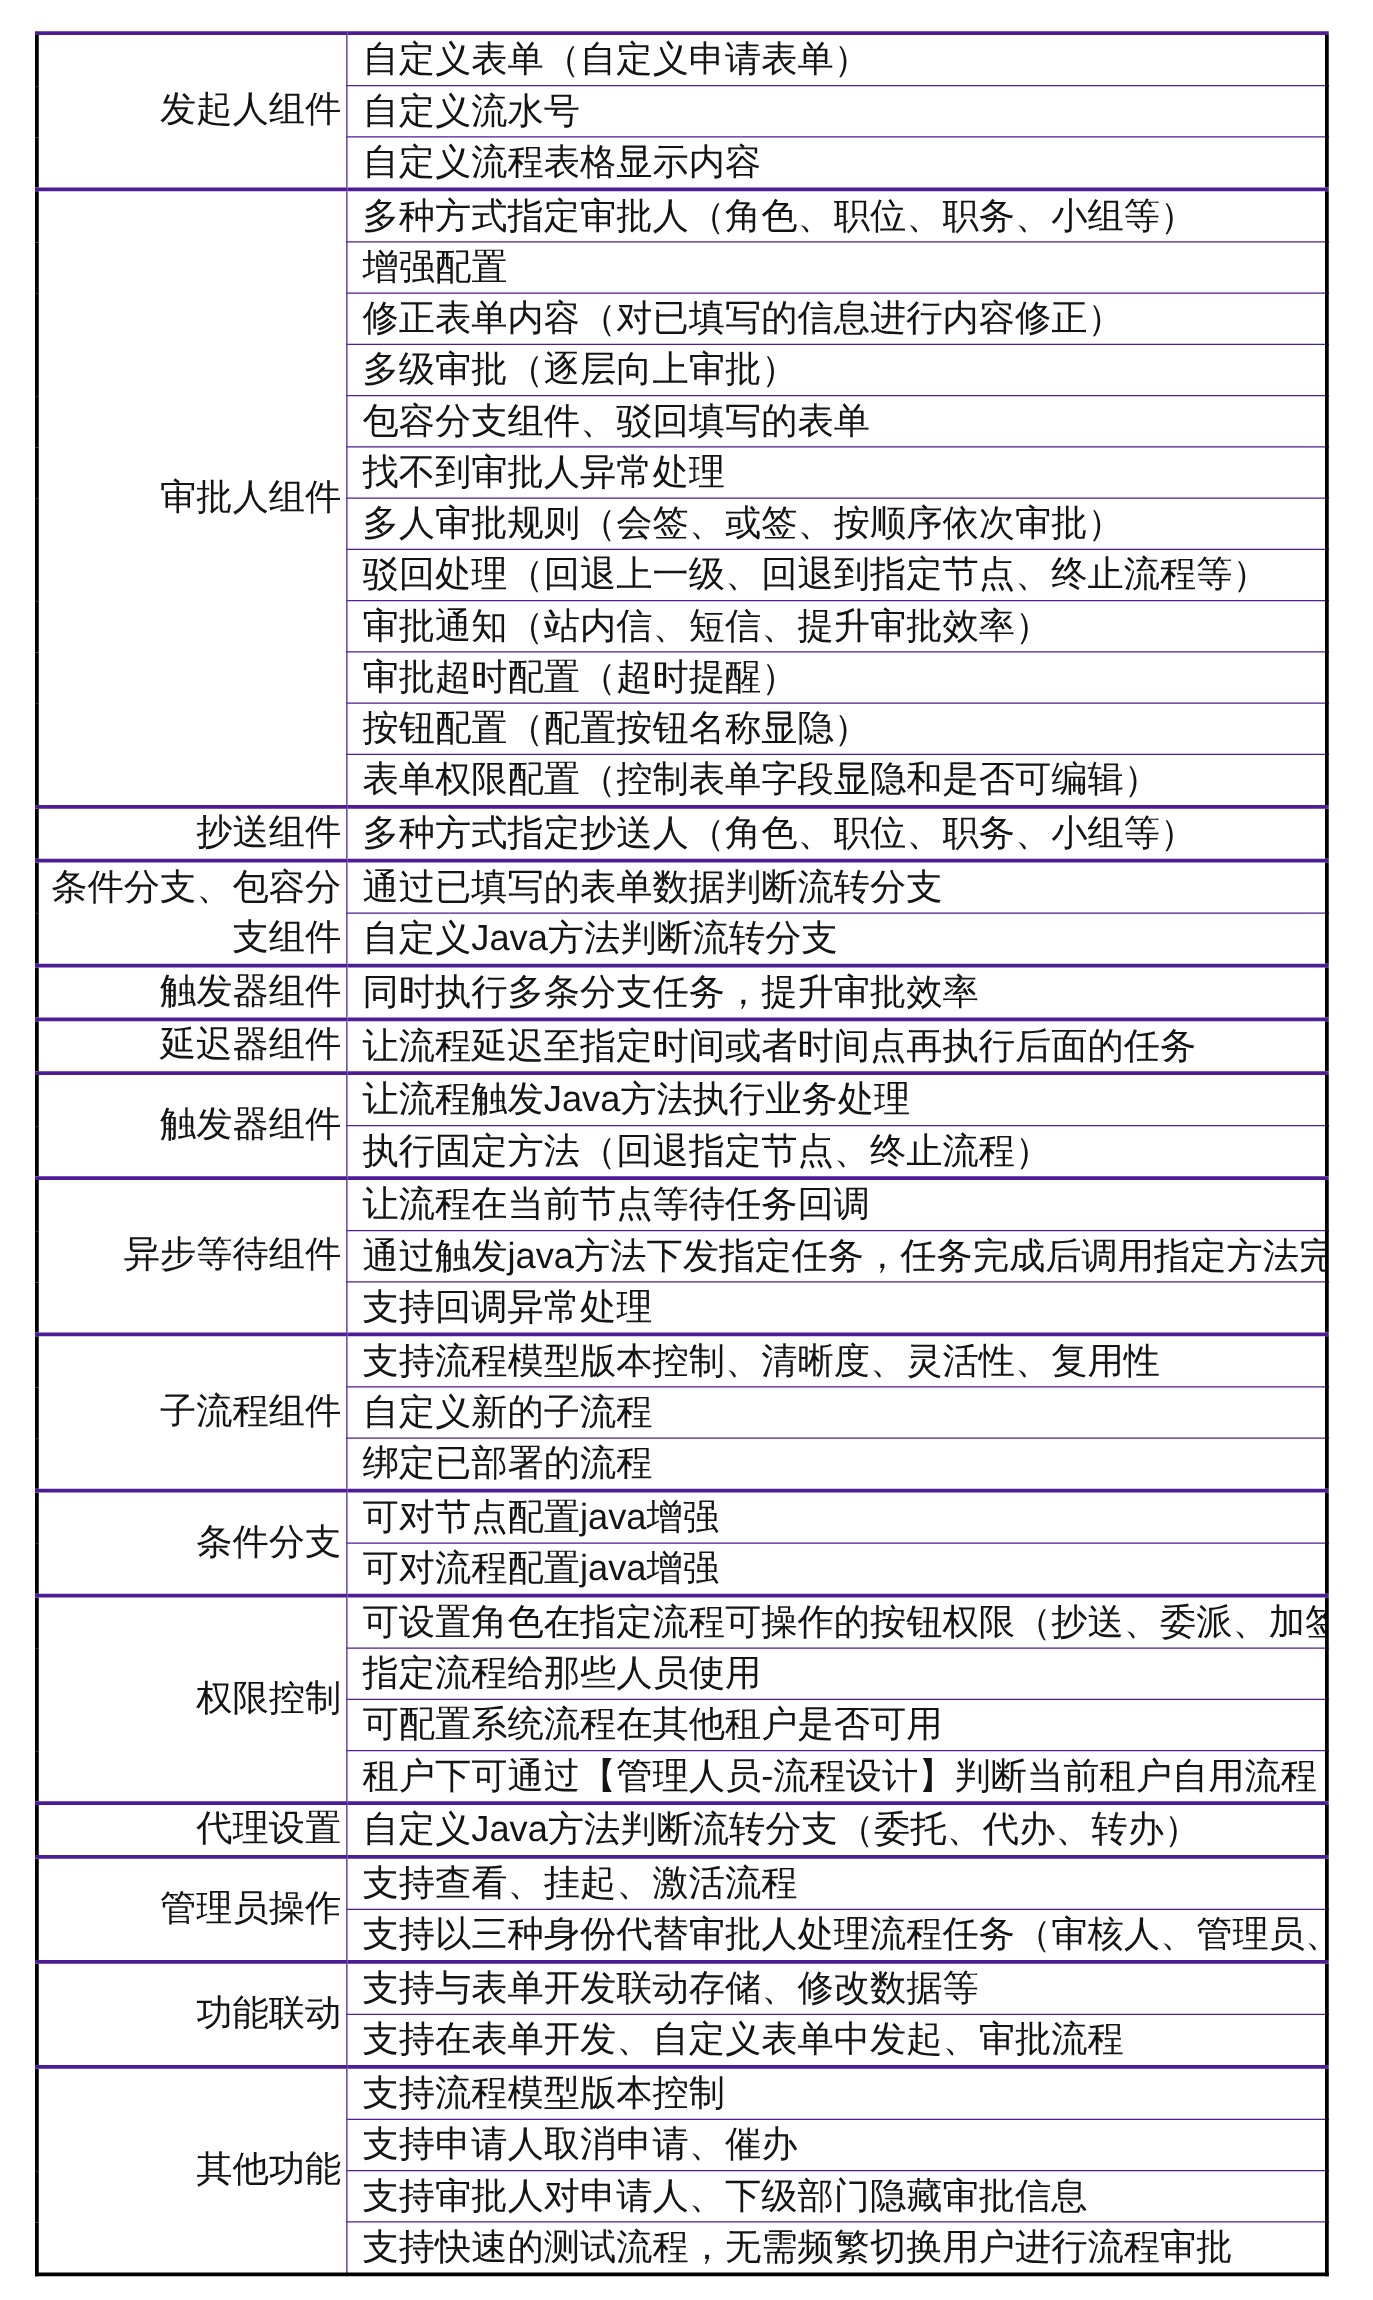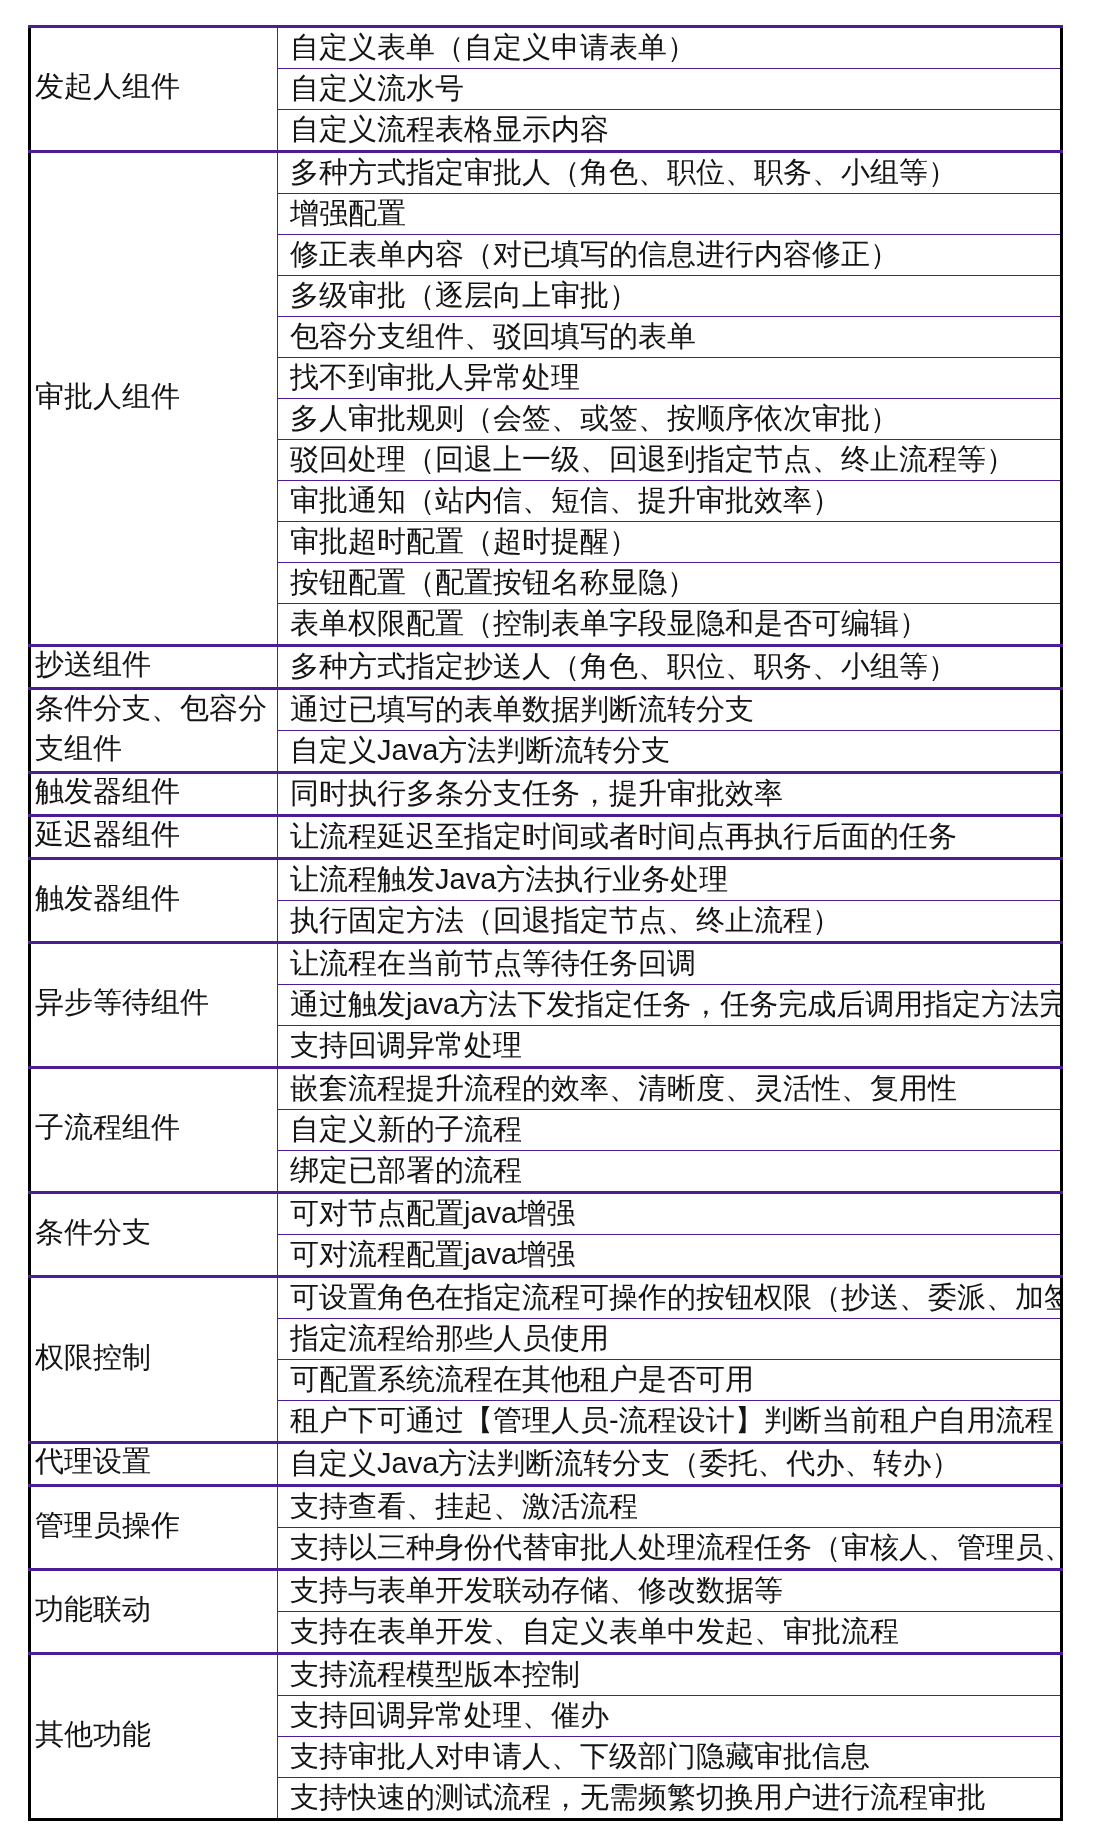"发起人组件" td.cat { font-family: Liberation Mono, monospace -> none; text-align: left -> right }
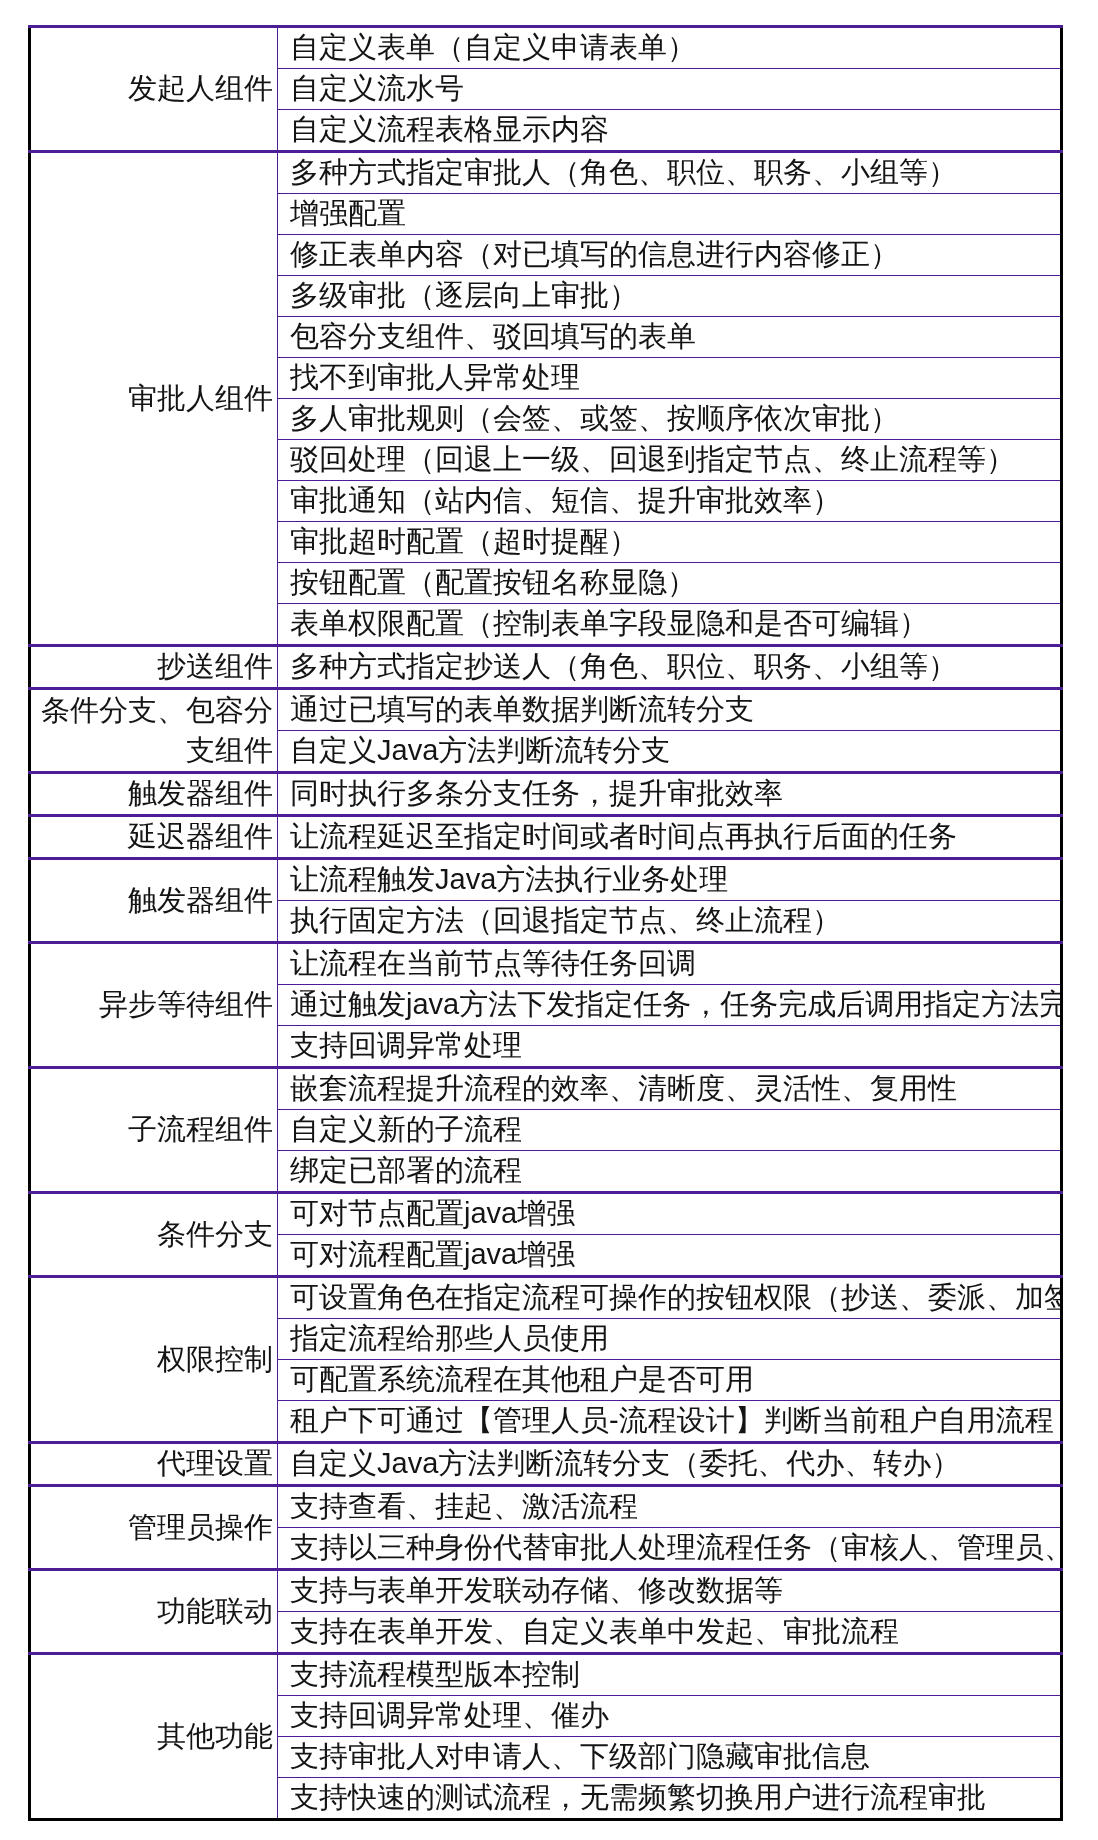"嵌套流程提升流程的效率、清晰度、灵活性、复用性" td.feat { text: 嵌套流程提升流程的效率 -> 支持流程模型版本控制 }
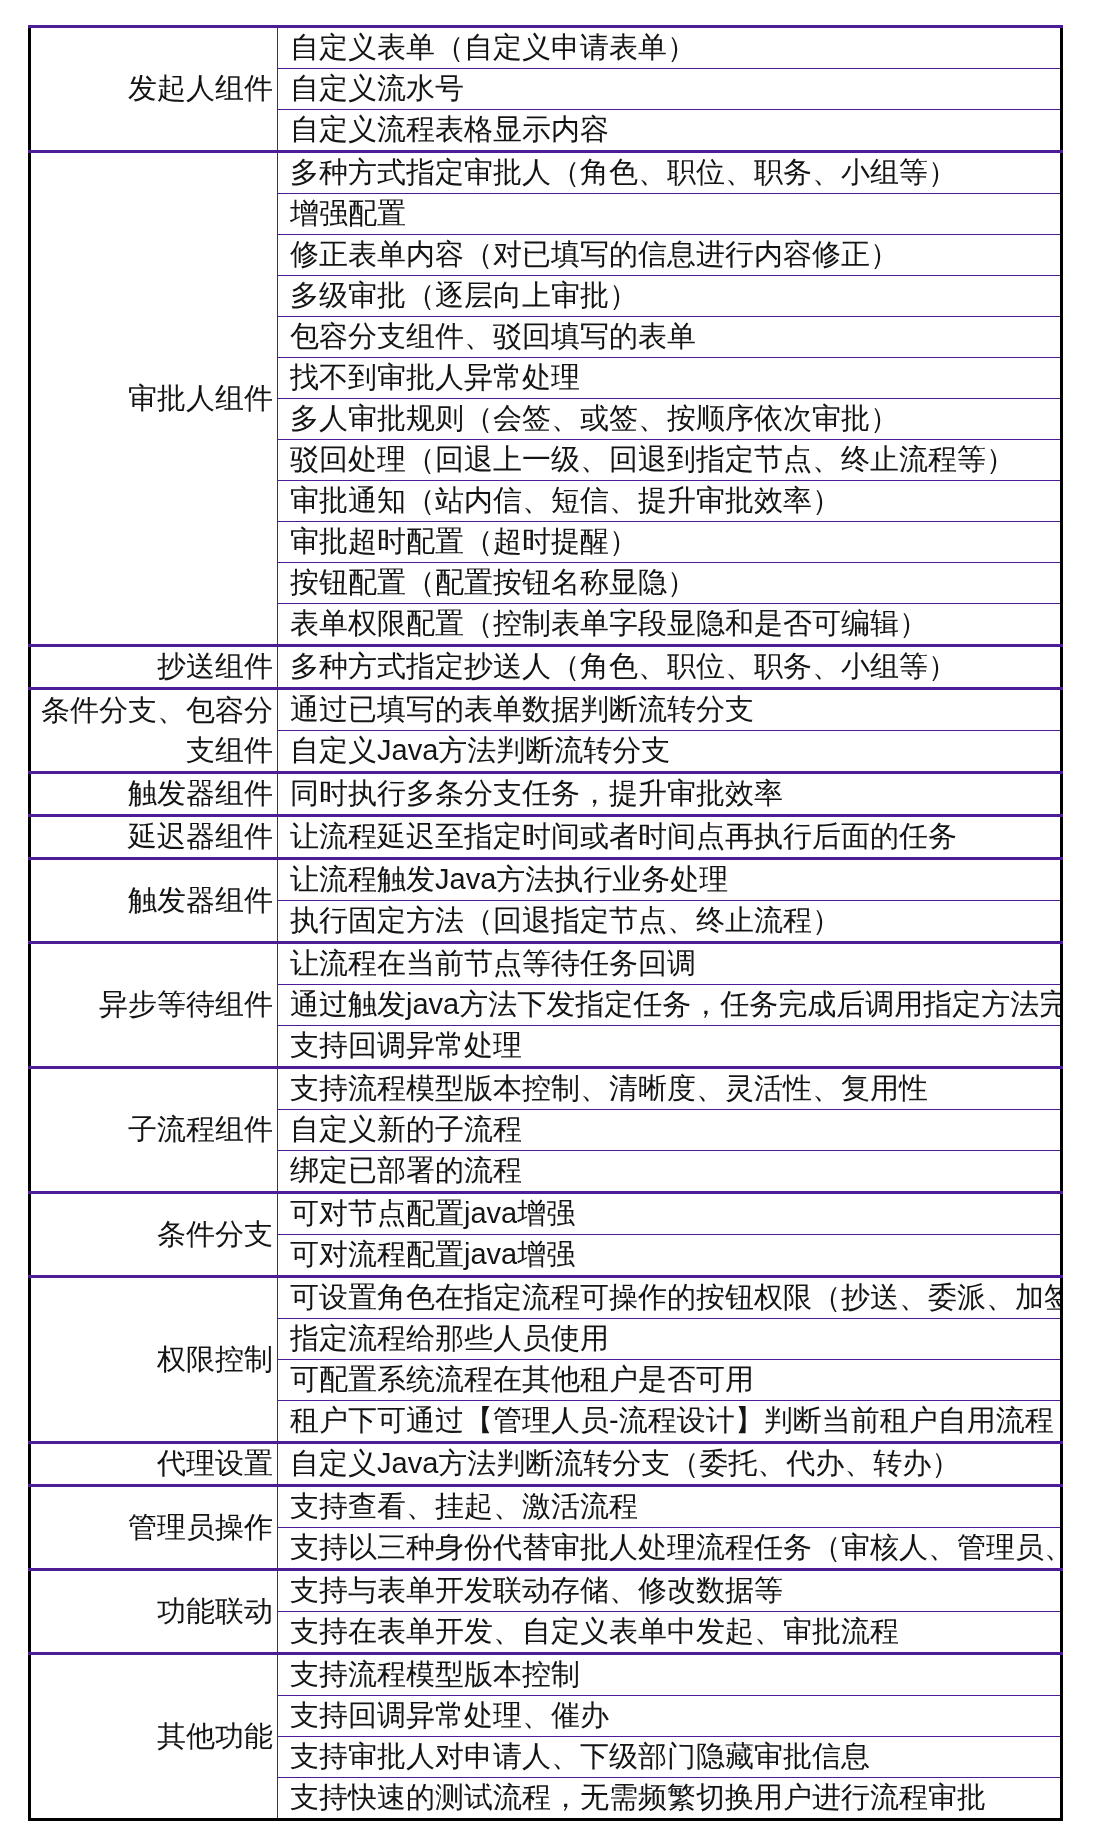"支持回调异常处理、催办" td.feat { text: 回调异常处理 -> 申请人取消申请 }
